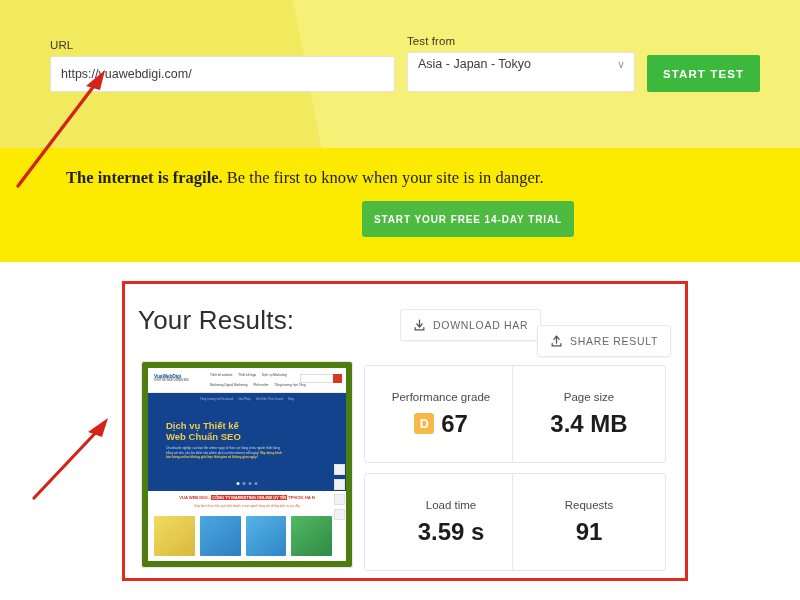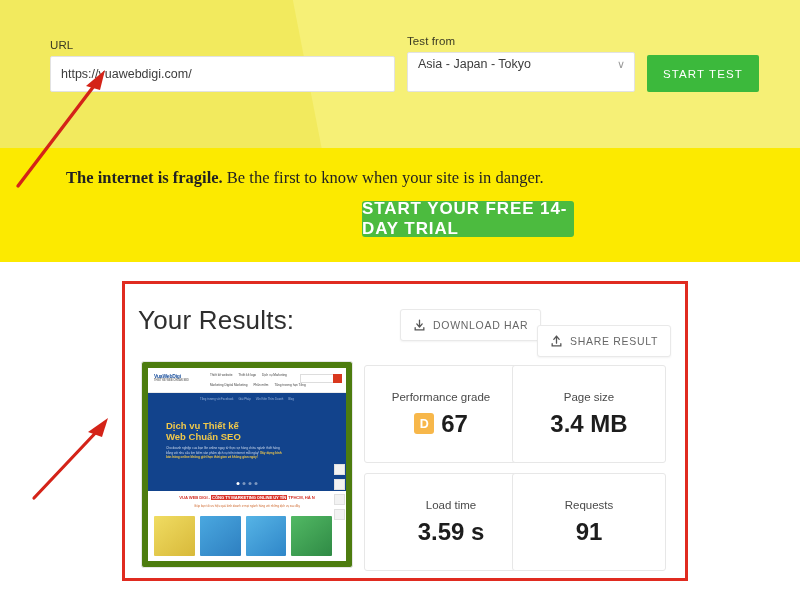"START TEST" .btn-green { font-weight: normal -> bold }
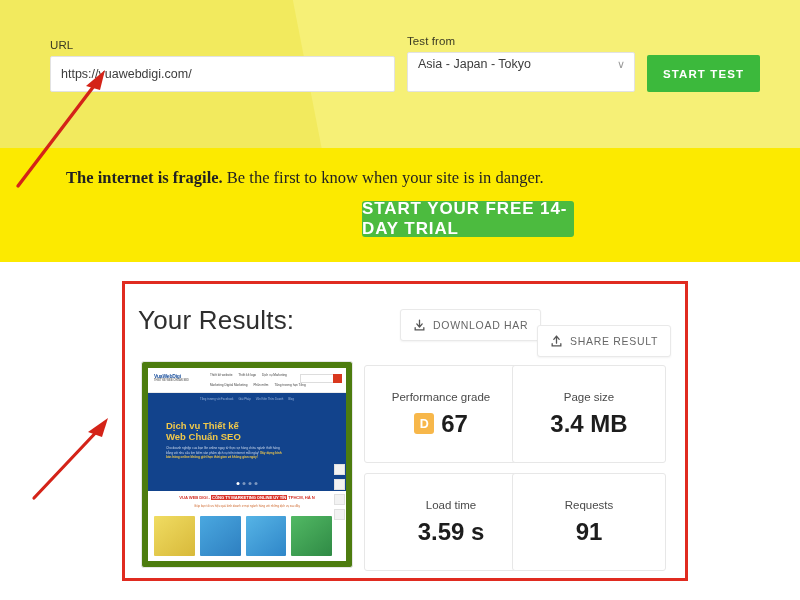"START YOUR FREE 14-DAY TRIAL" .promo-btn { font-size: 17px -> 10px }
